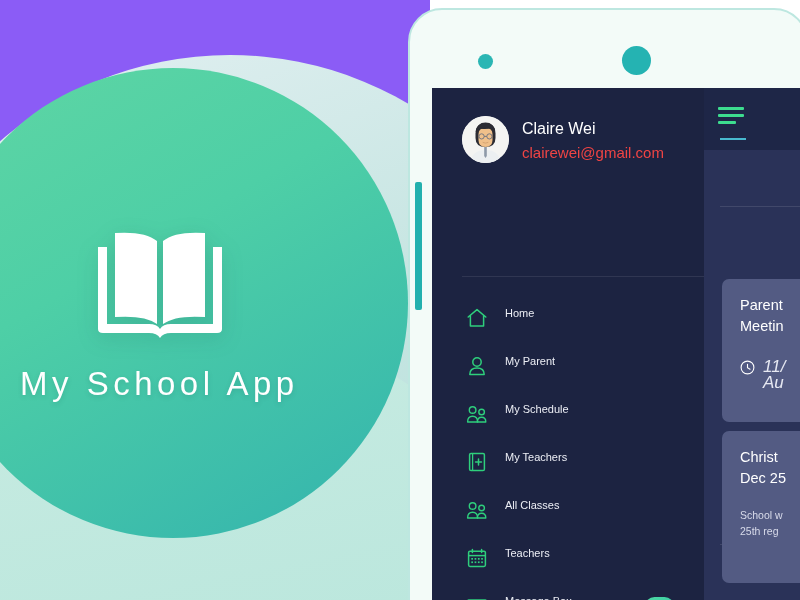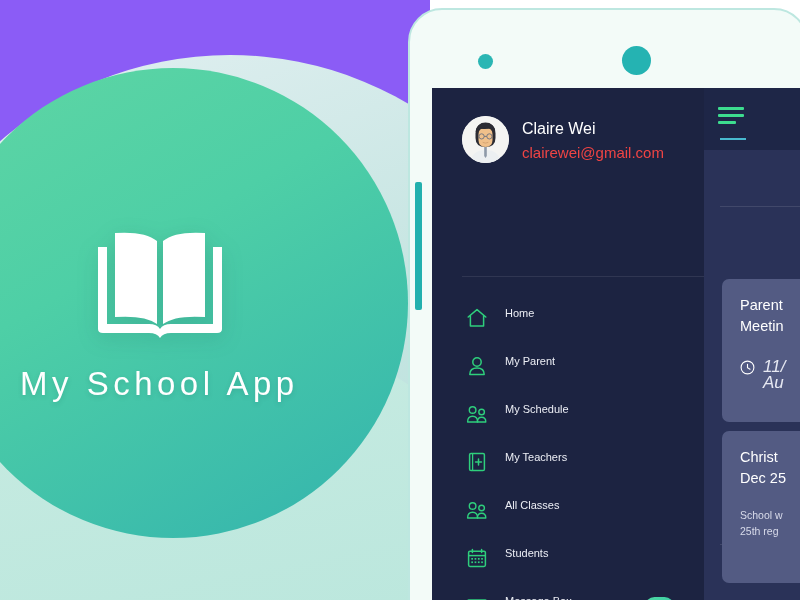"Students" span.mi-label { text: Students -> Teachers }
